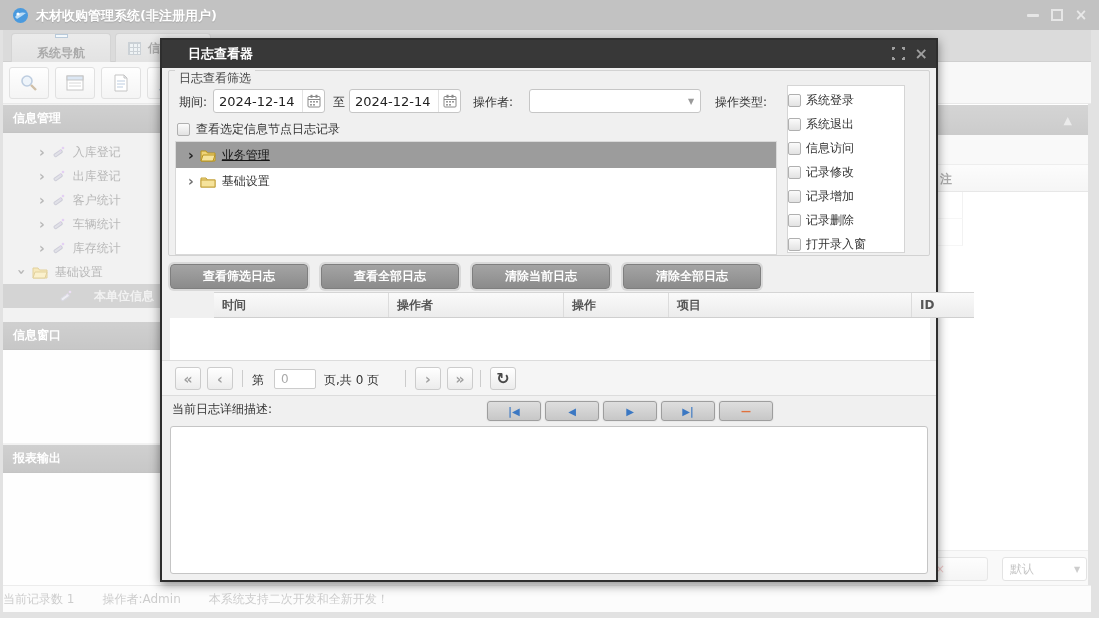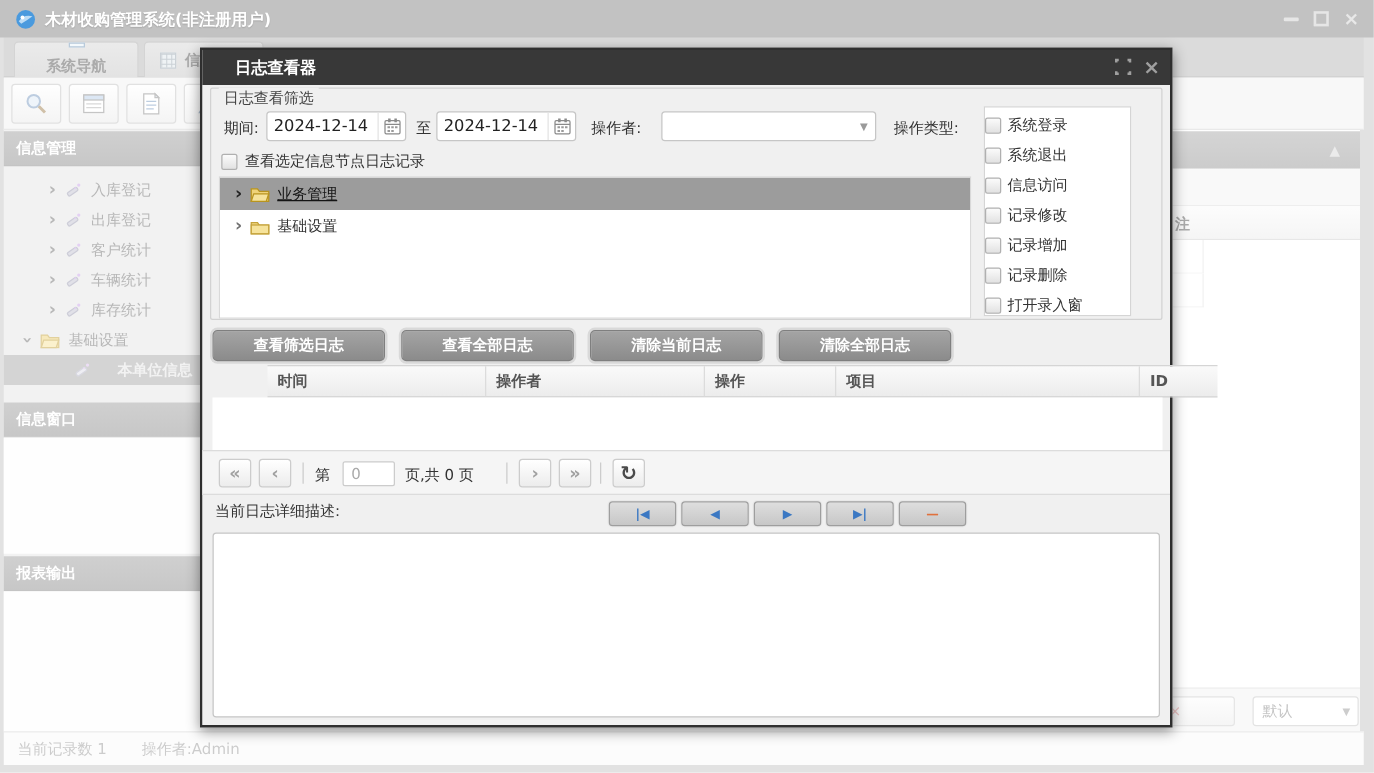"当前记录数 1" .statusbar span:first-child { margin-left: 11px -> 0 }
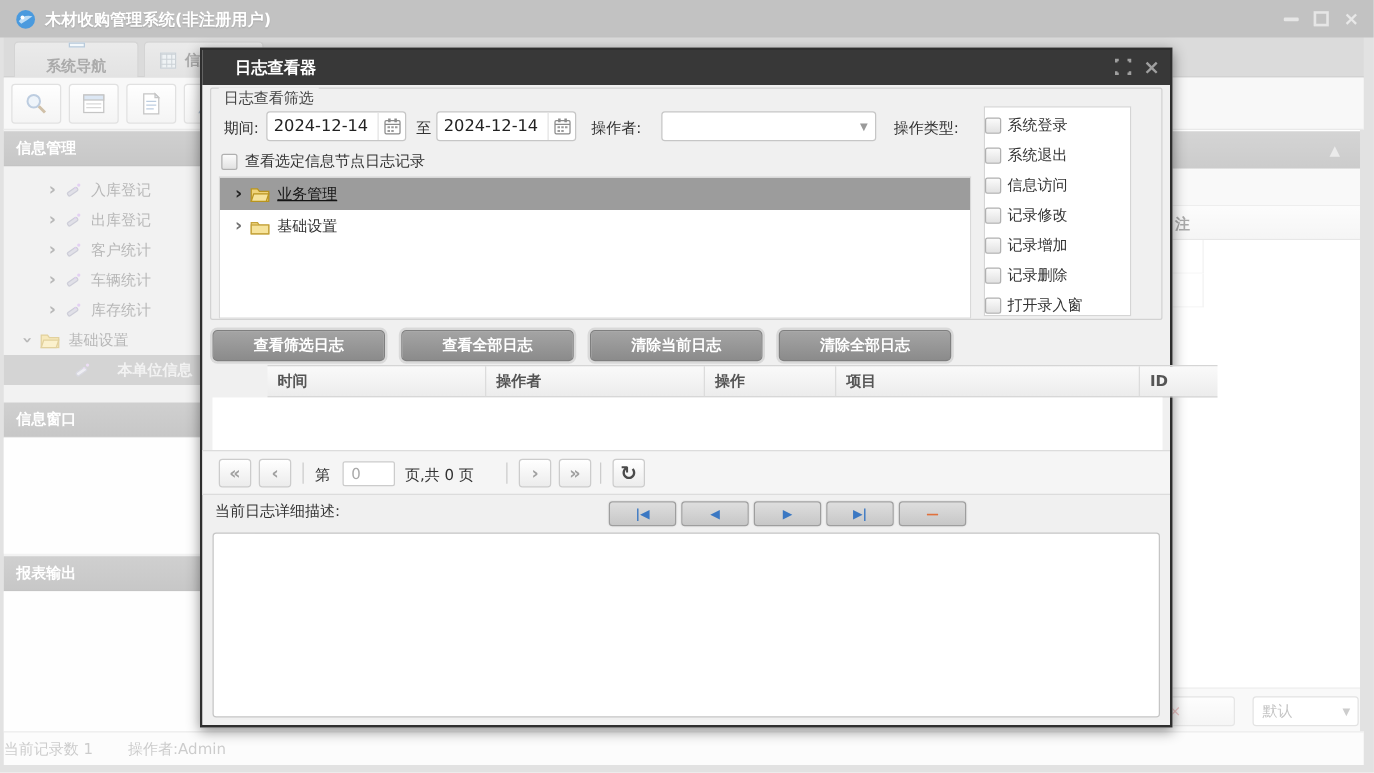"本系统支持二次开发和全新开发！" span { html: none -> <span>本系统支持二次开发和全新开发！</span> }
